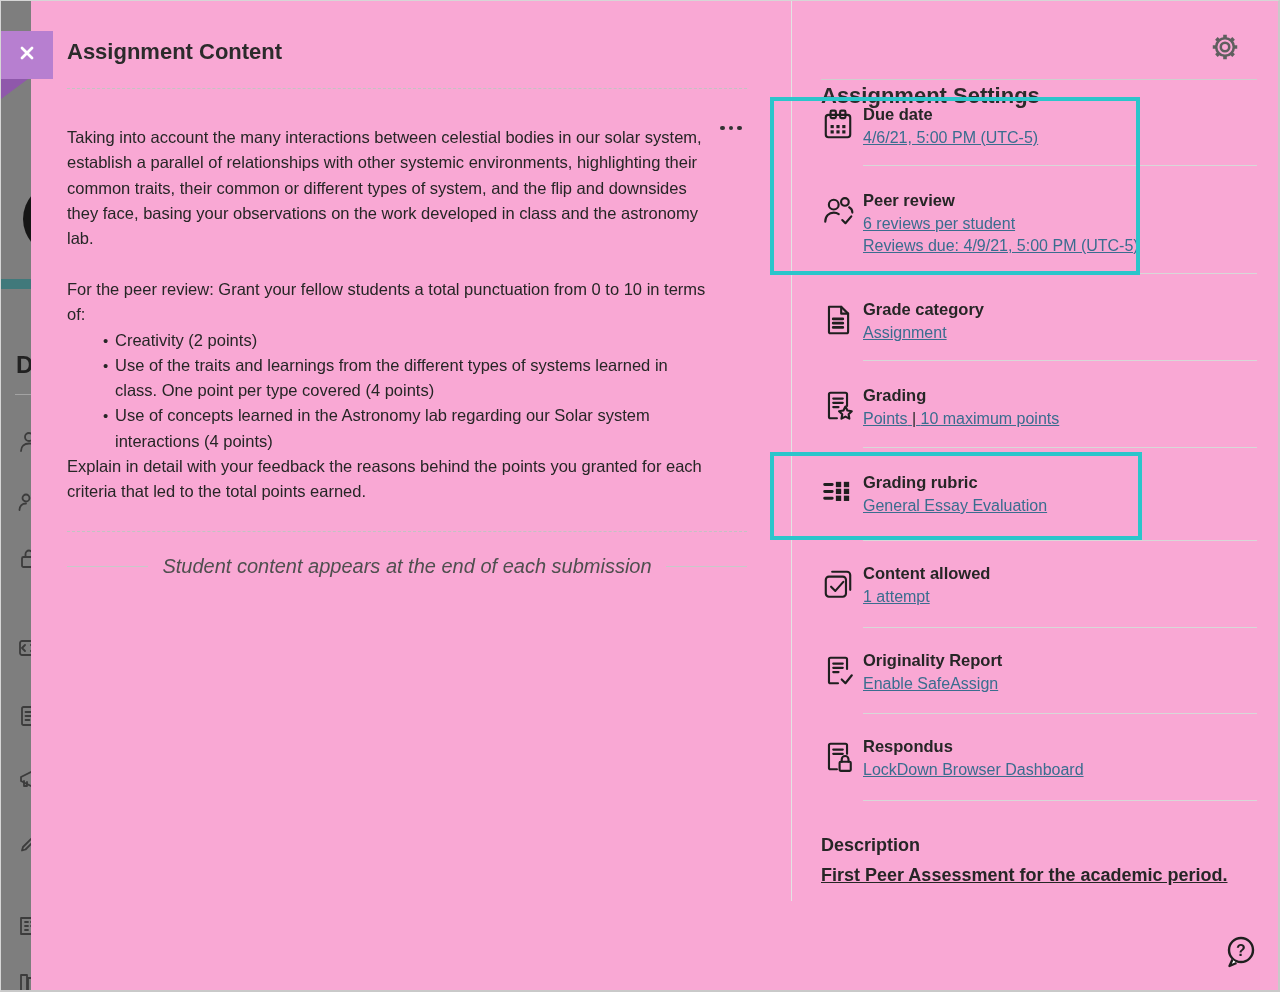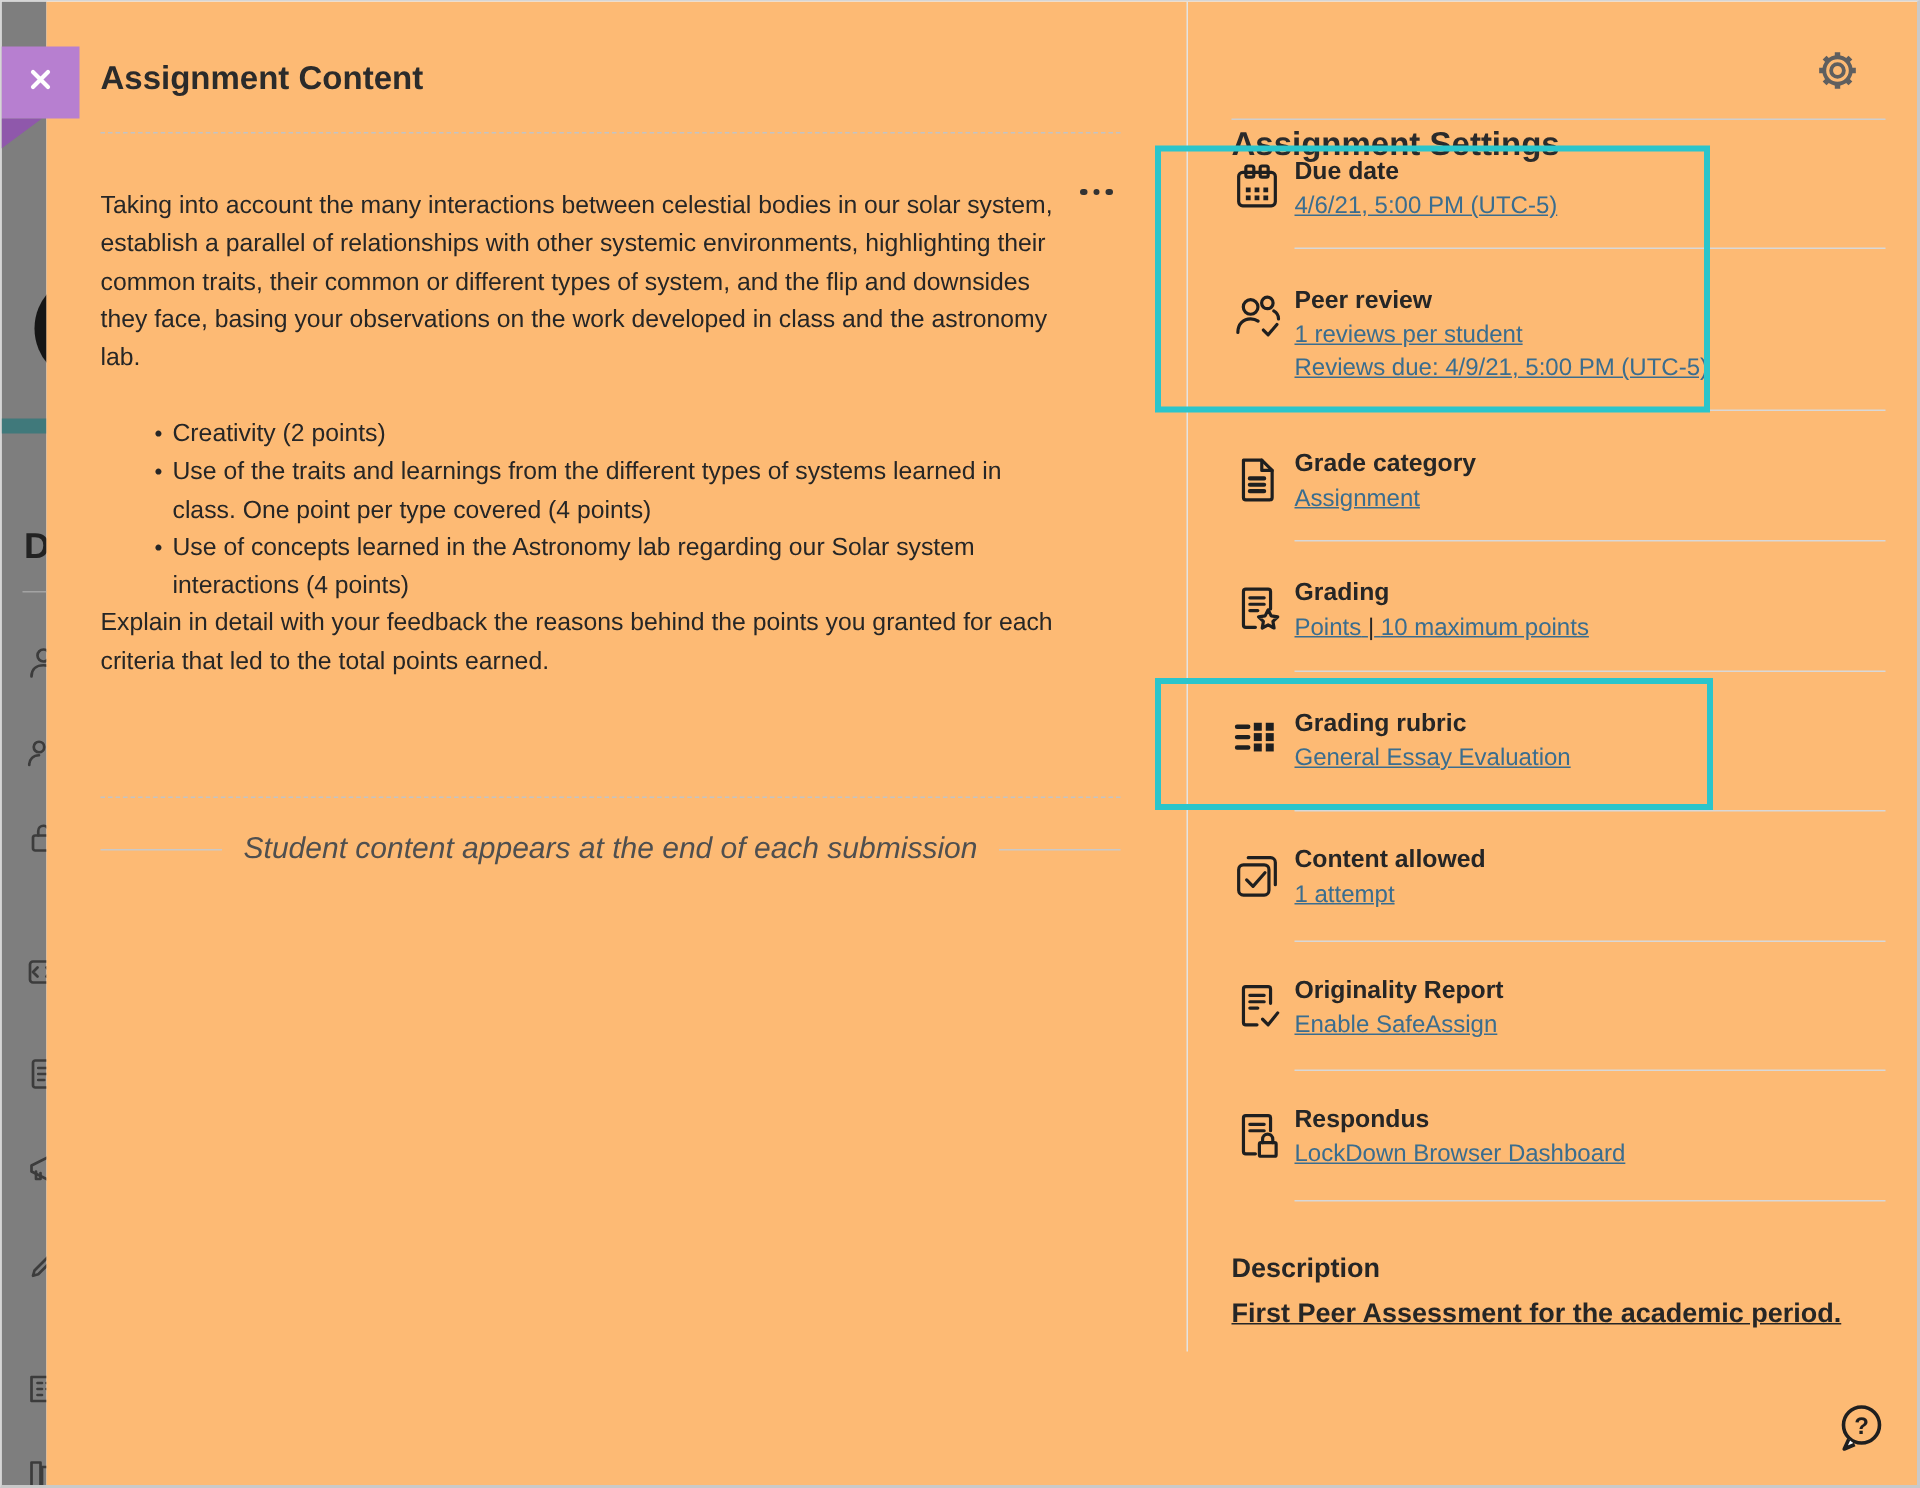"Assignment Content" .panel { background: #fdba74 -> #f9a8d4 }
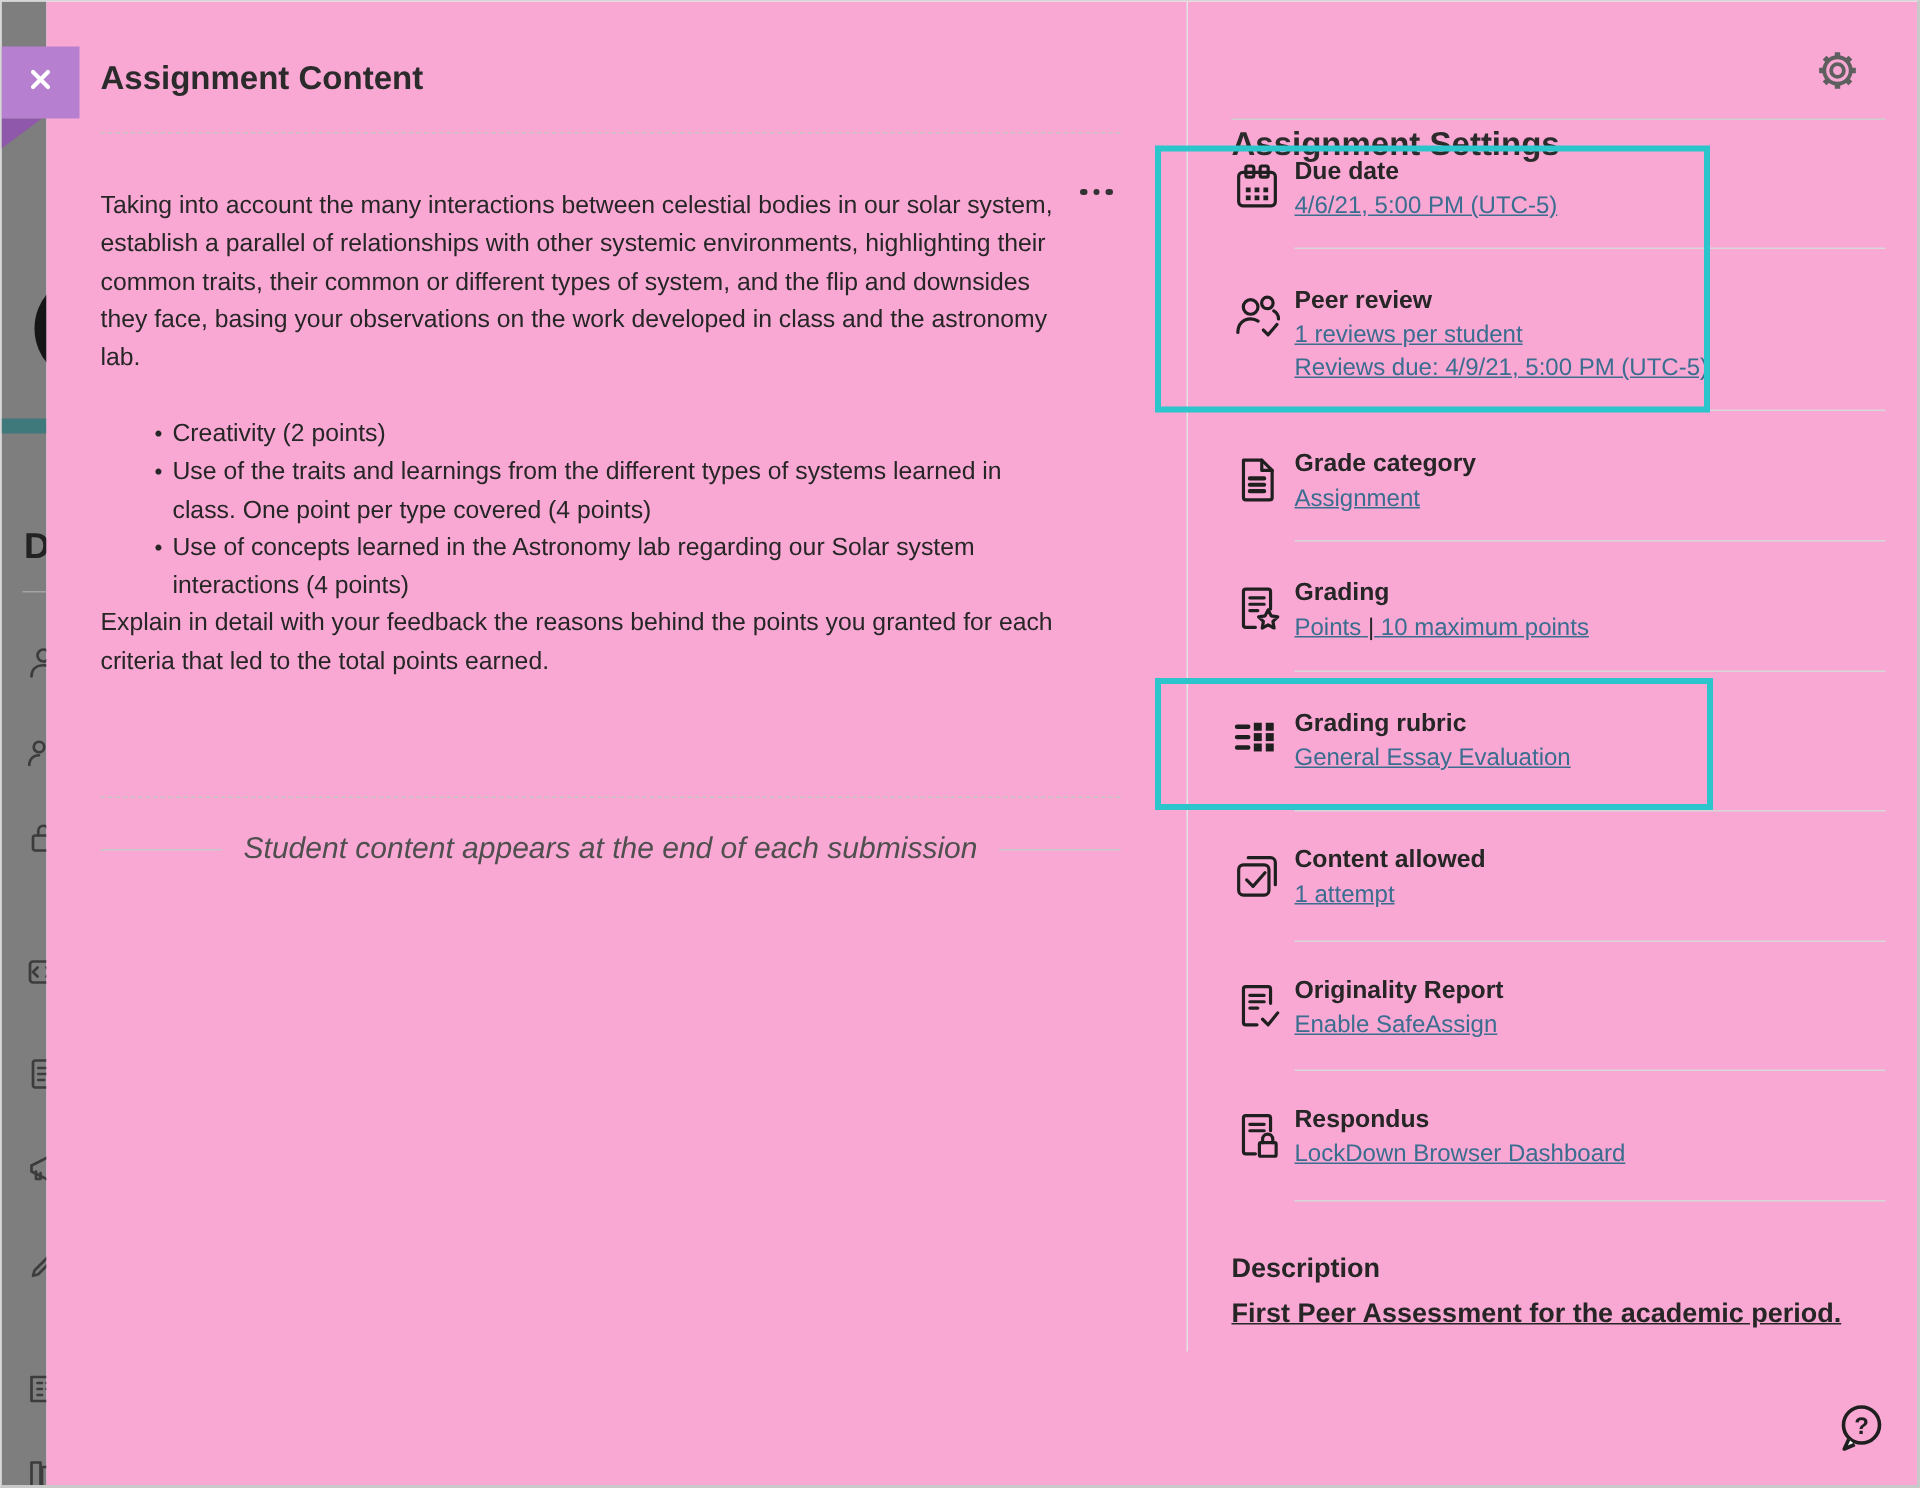"1 reviews per student" a.lnk { text: 1 -> 6 }
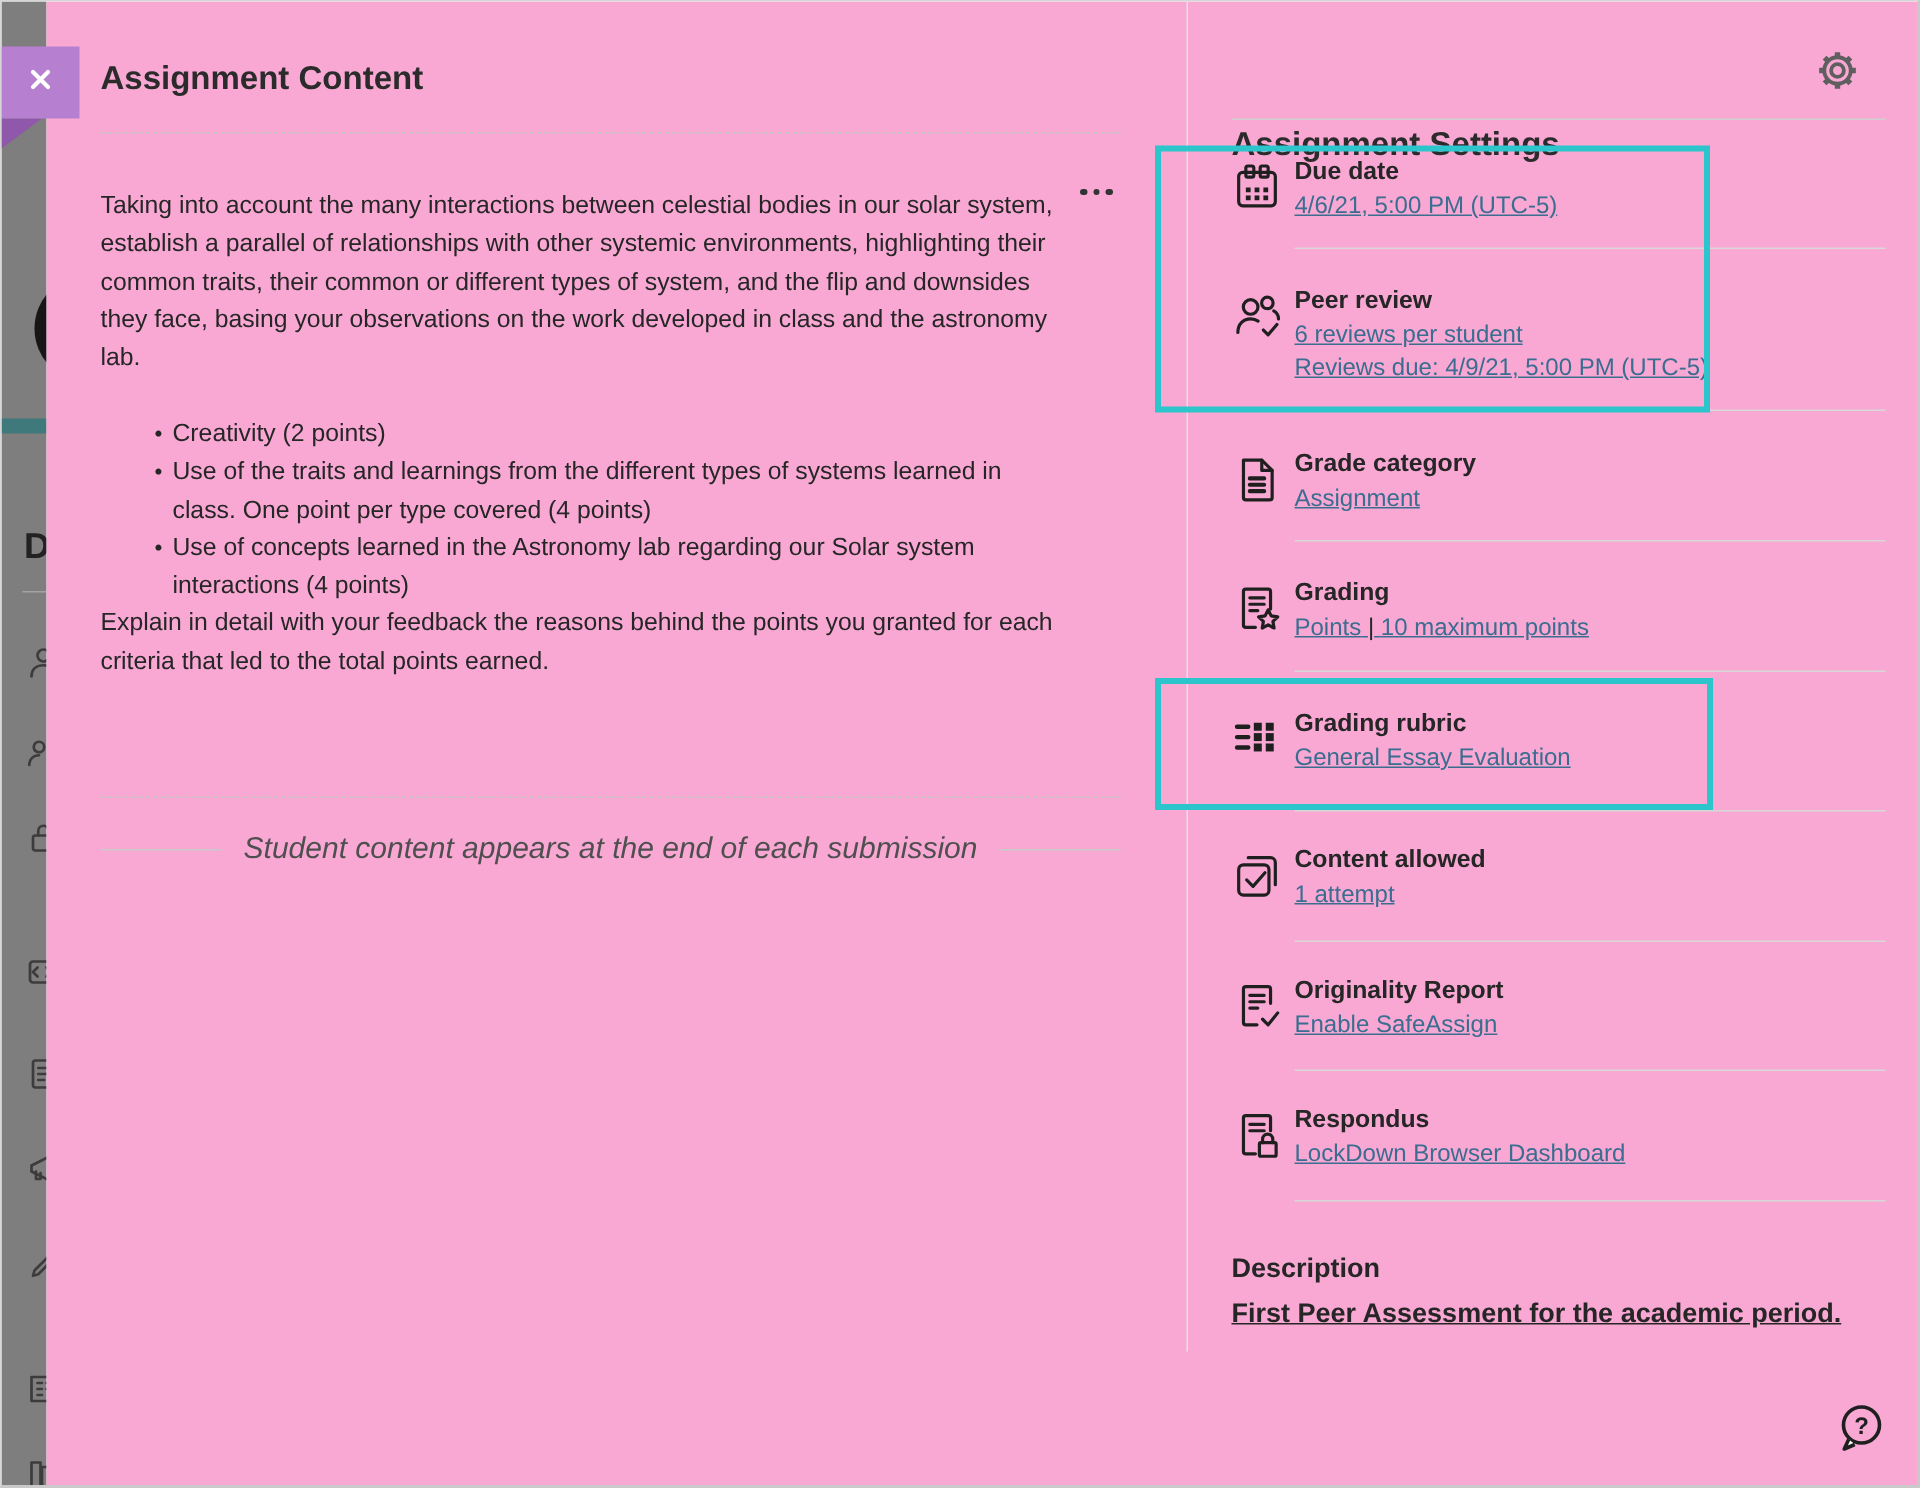"For the peer review: Grant" p { html: none -> <p>For the peer review: Grant your fellow students a total punctuation from 0 to 10 in terms of:</p> }
